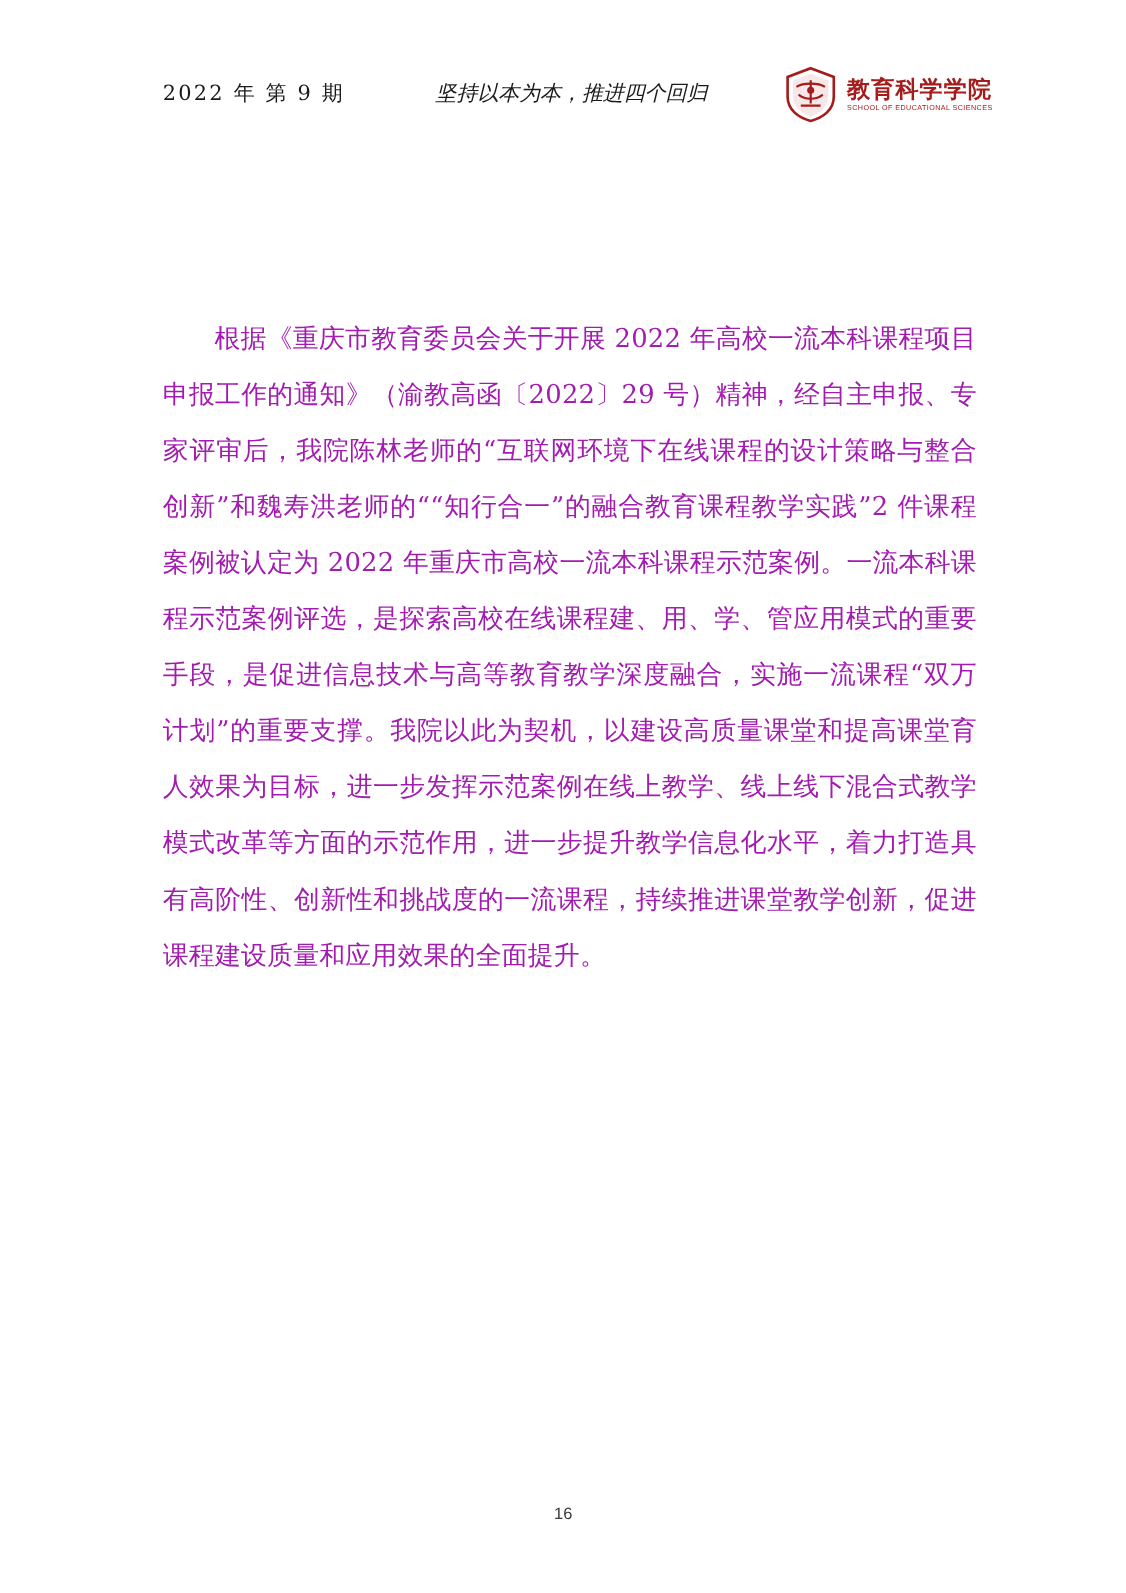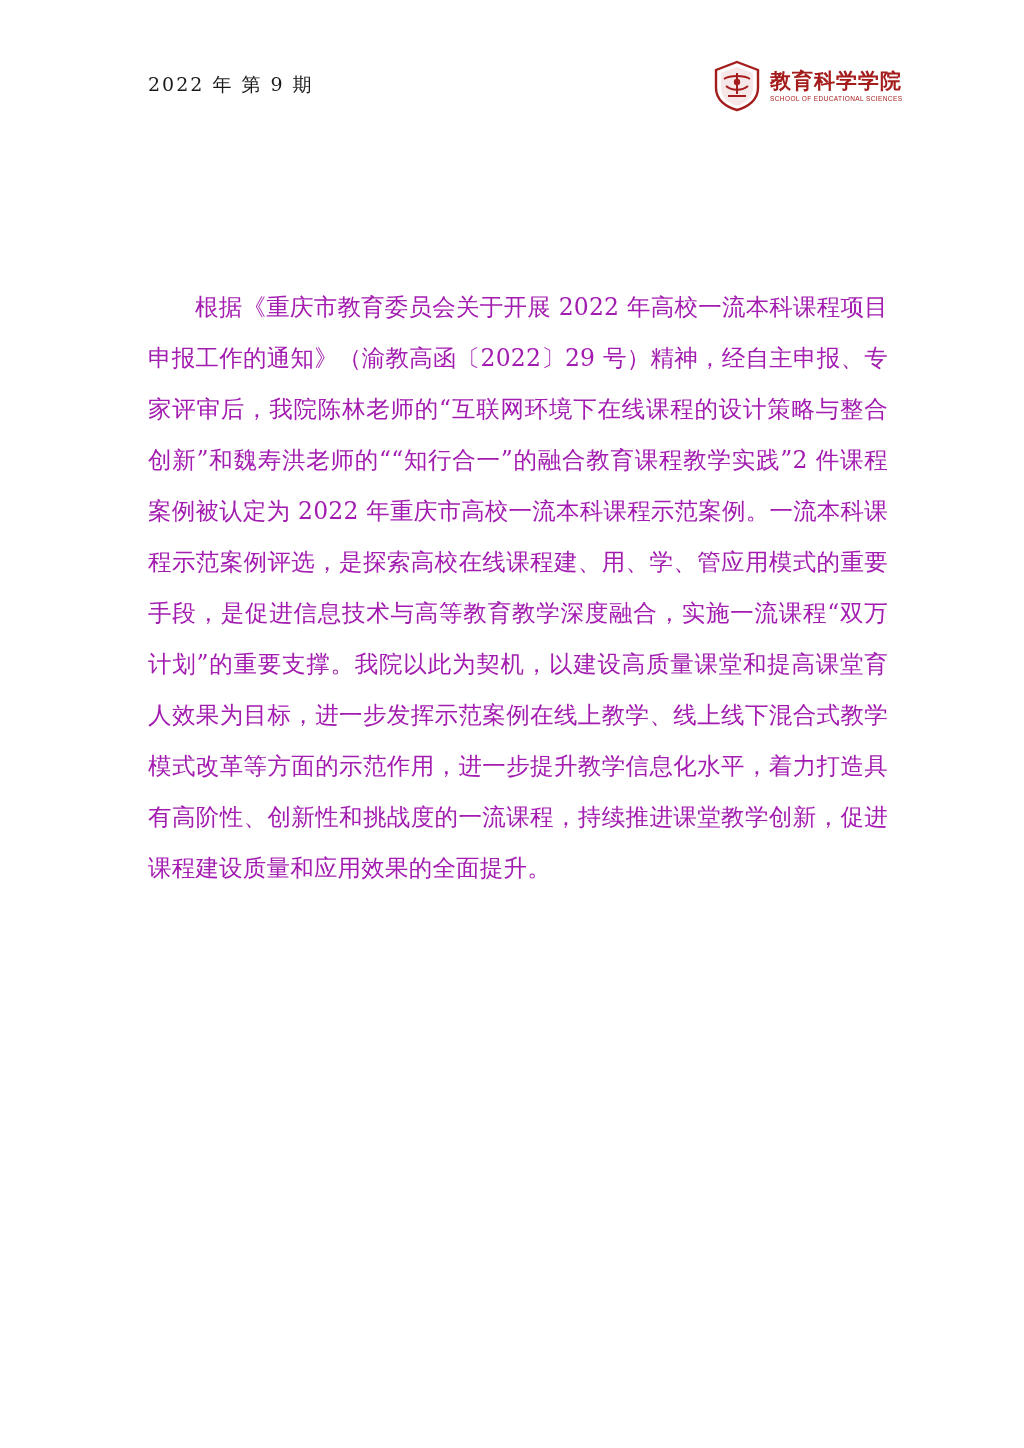"坚持以本为本，推进四个回归" div.header-center { html: none -> <div>坚持以本为本，推进四个回归</div> }
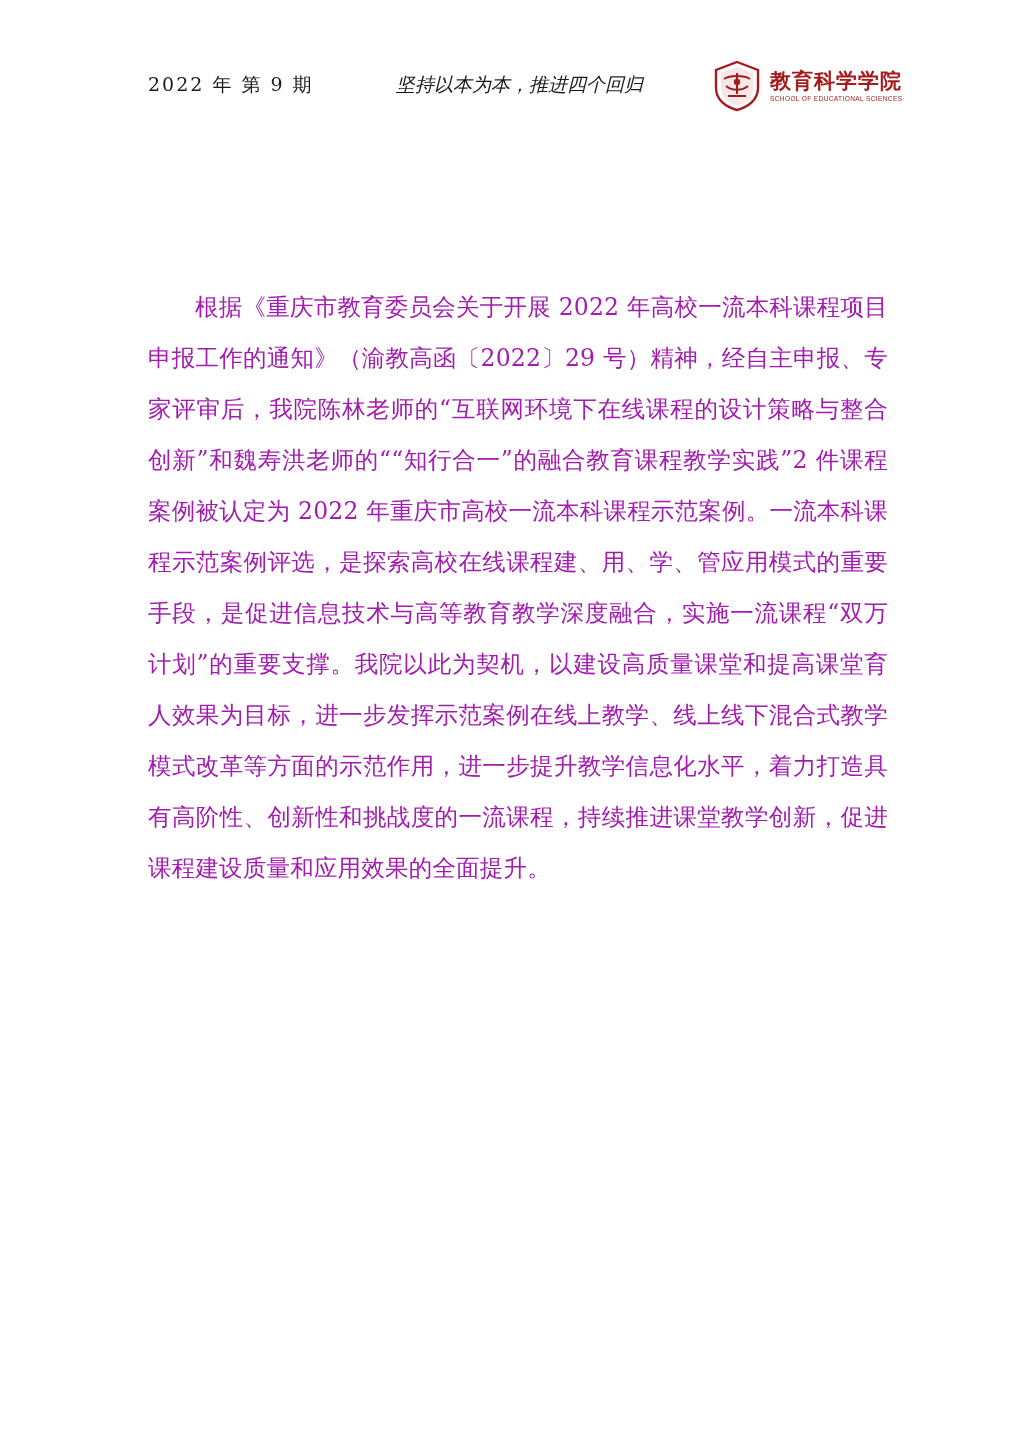"16" div.page-number { html: none -> <div>16</div> }
